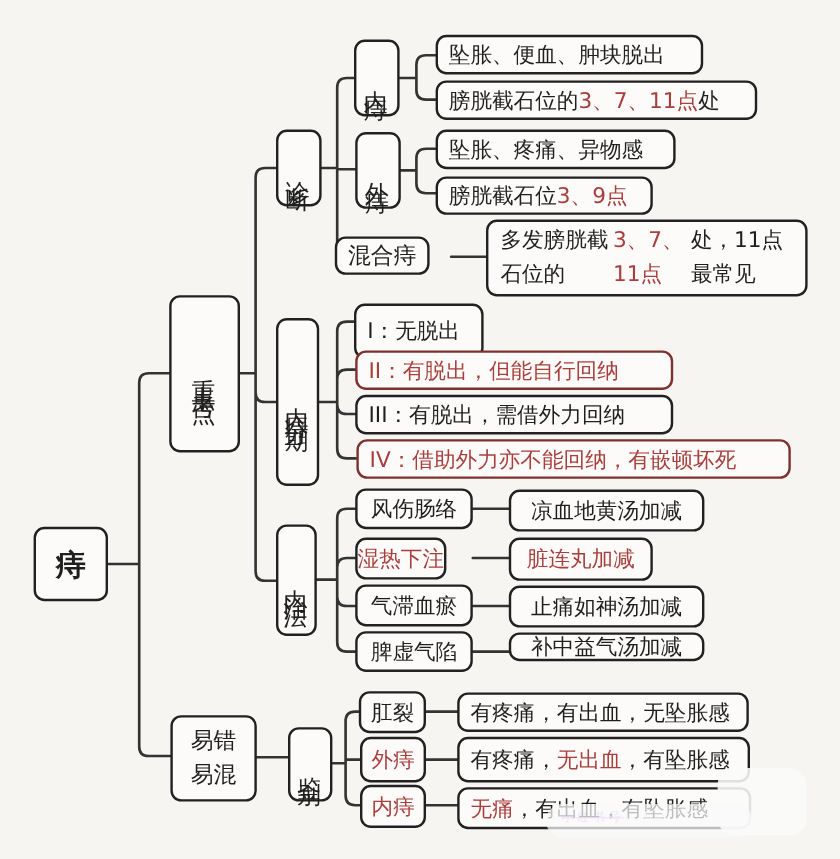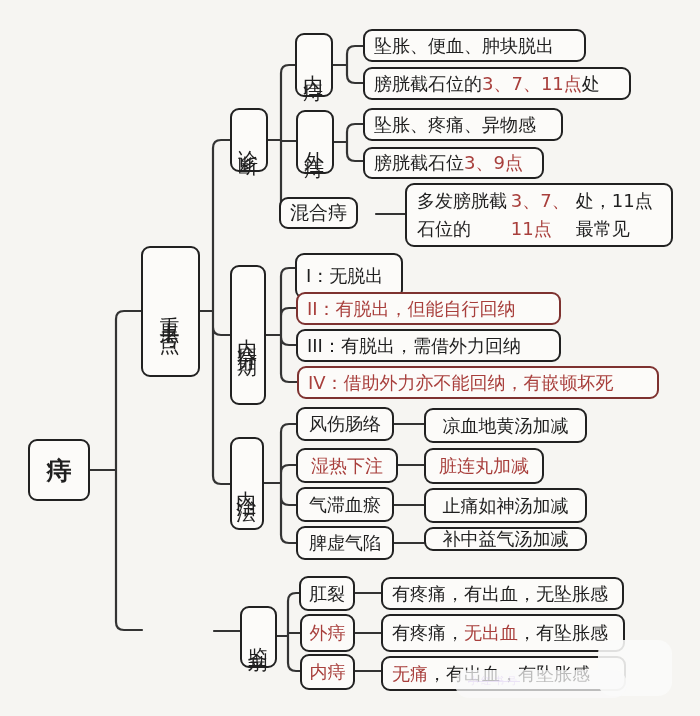"湿热下注" div.box { width: 102px -> 76px }
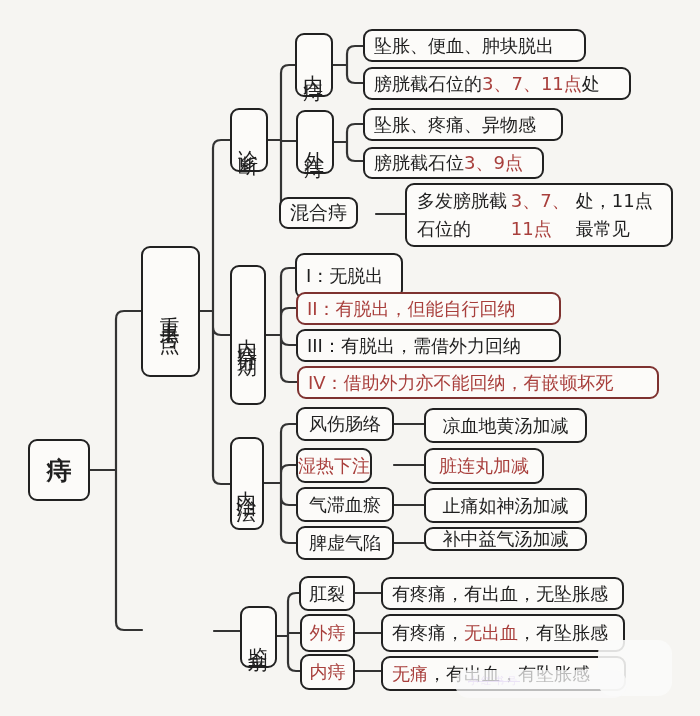"易错易混" div.box { html: none -> <div>易错易混</div> }
